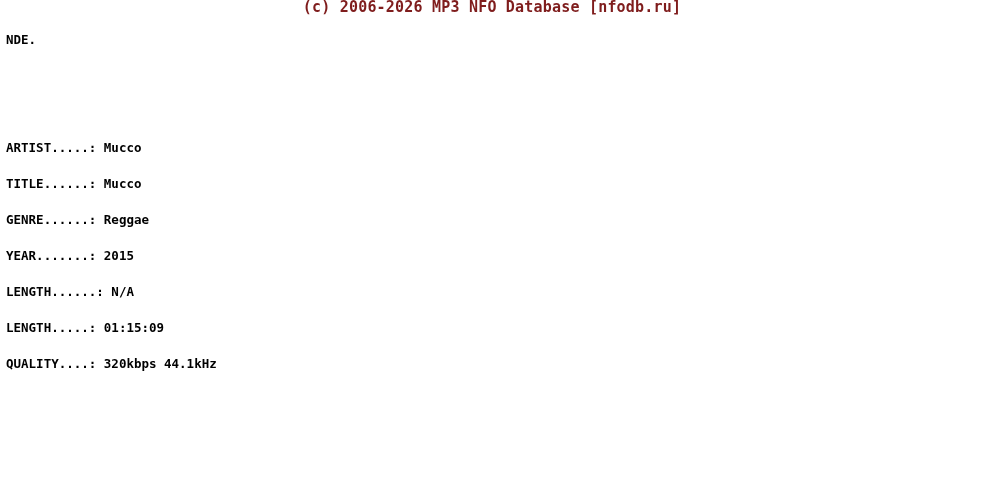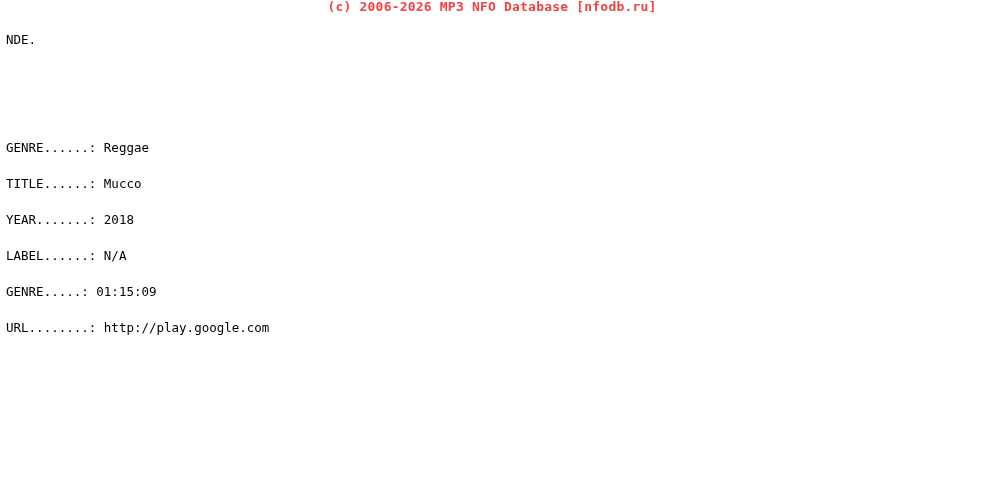"(c) 2006-2026 MP3 NFO Database" .header { color: #ef4444 -> #7f1d1d; font-size: 13px -> 15px }
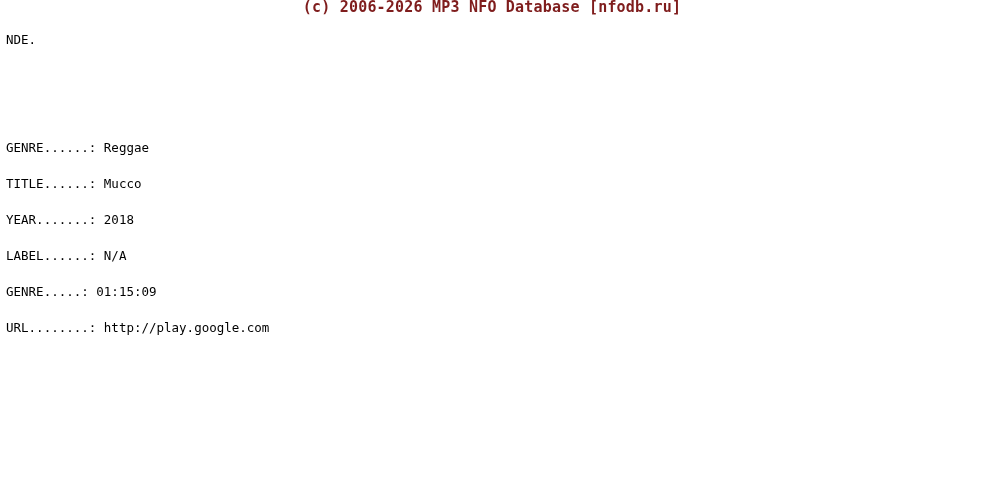"NDE." .line { font-weight: none -> bold }
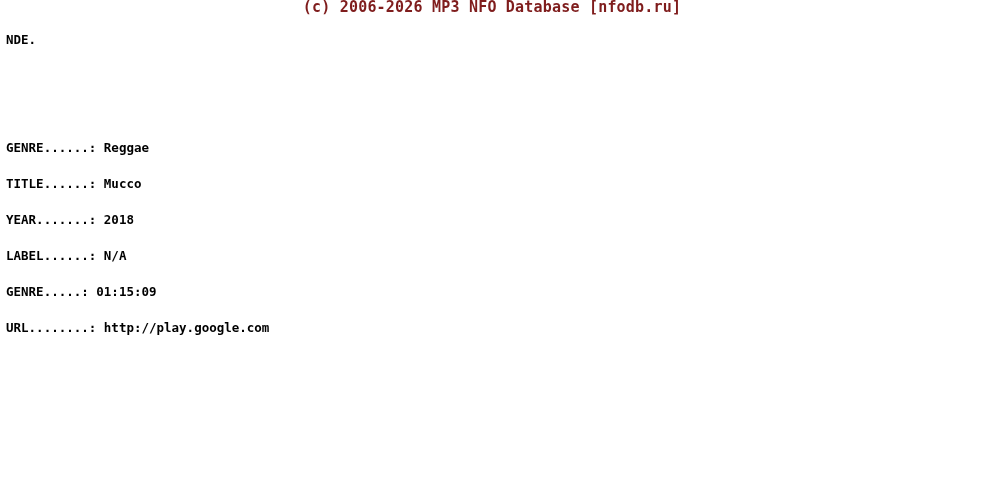"ARTIST.....: Mucco" span.line { html: none -> <span><span>ARTIST.....: Mucco</span></span> }
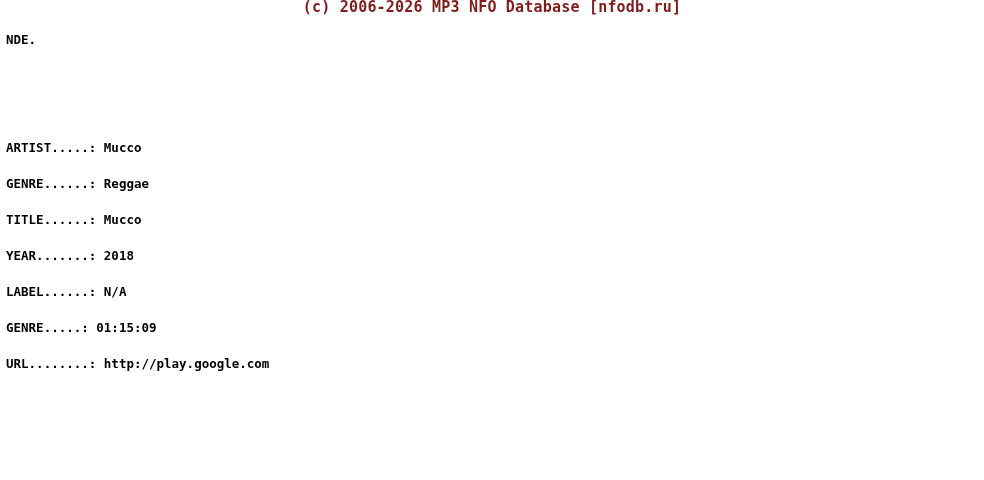"GENRE......: Reggae" span.line { order: before "TITLE......: Mucco" -> after "TITLE......: Mucco" }
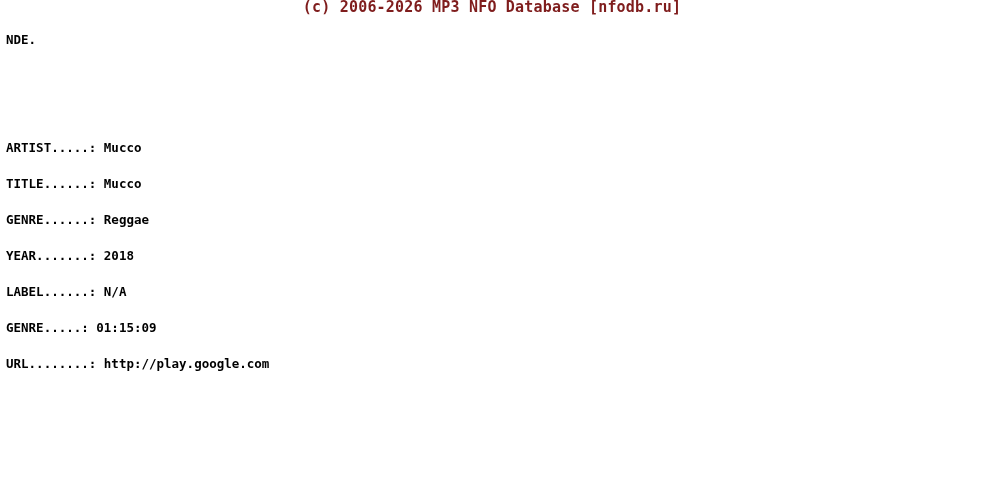"YEAR.......: 2018" span { text: 2018 -> 2015 }
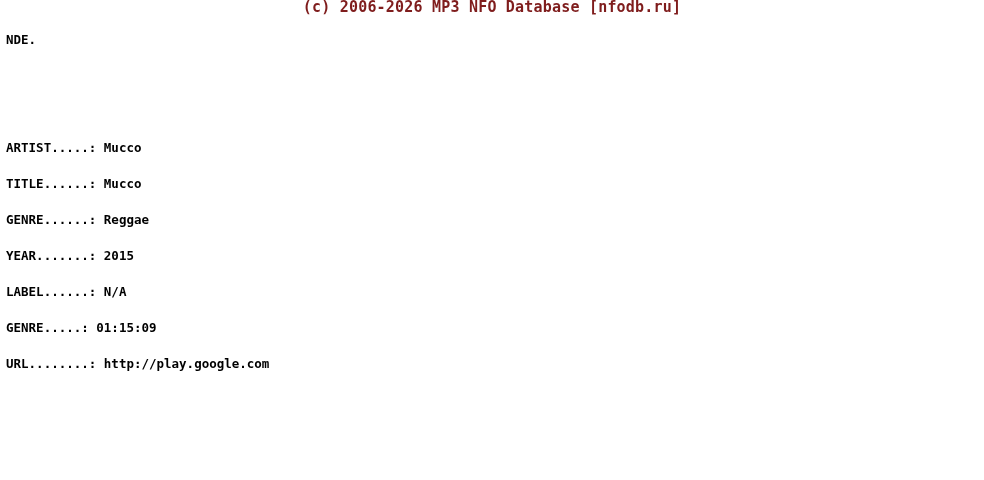"LABEL......: N/A" span { text: LABEL -> LENGTH }
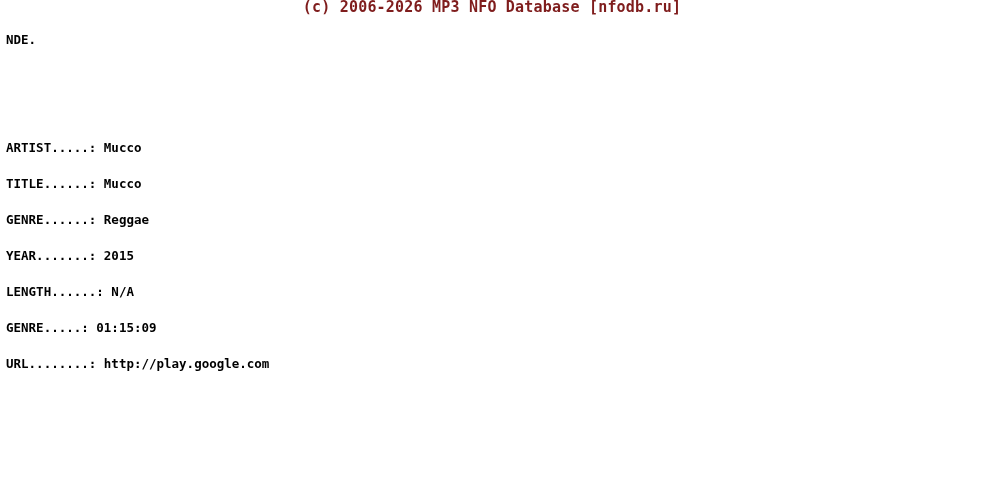"GENRE.....: 01:15:09" span { text: GENRE -> LENGTH }
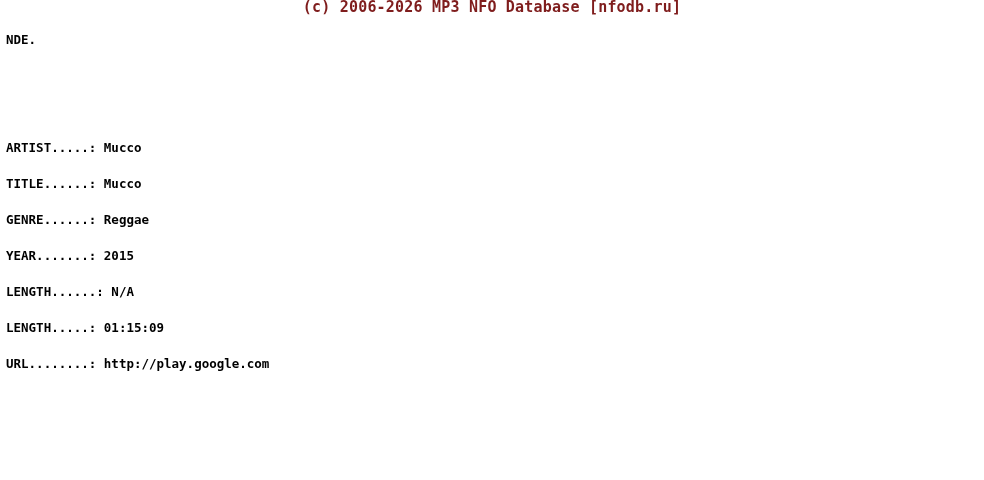"QUALITY....: 320kbps 44.1kHz" span.line { html: none -> <span><span>QUALITY....: 320kbps 44.1kHz</span></span> }
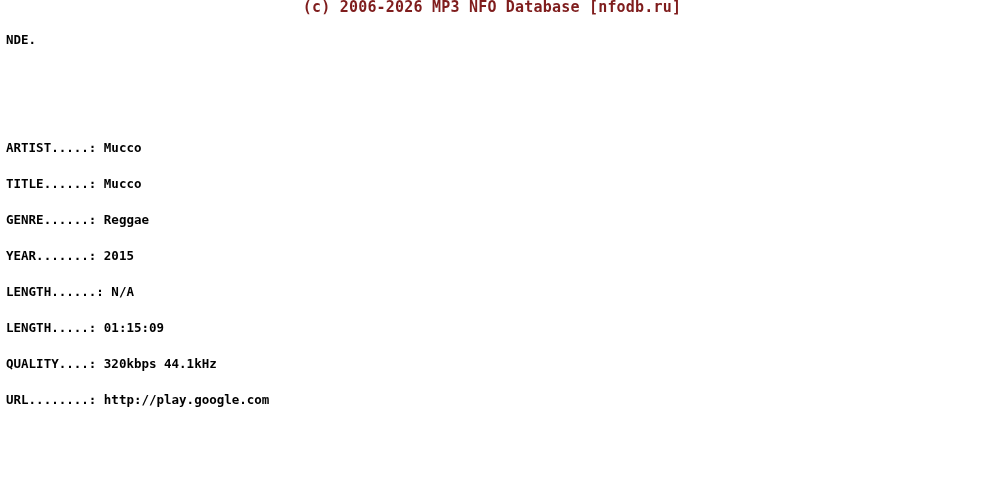"URL........: http://play.google.com" span.line { html: <span><span>URL........: http://play.google.com</span></span> -> none }
